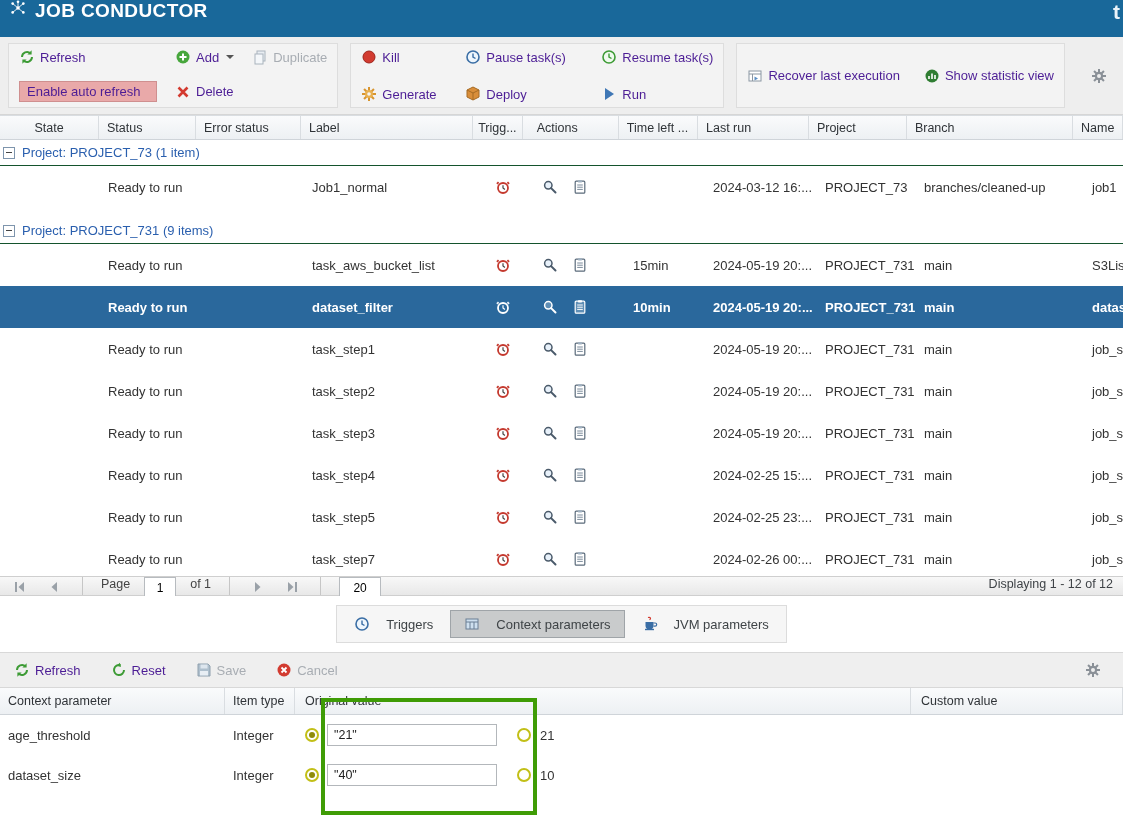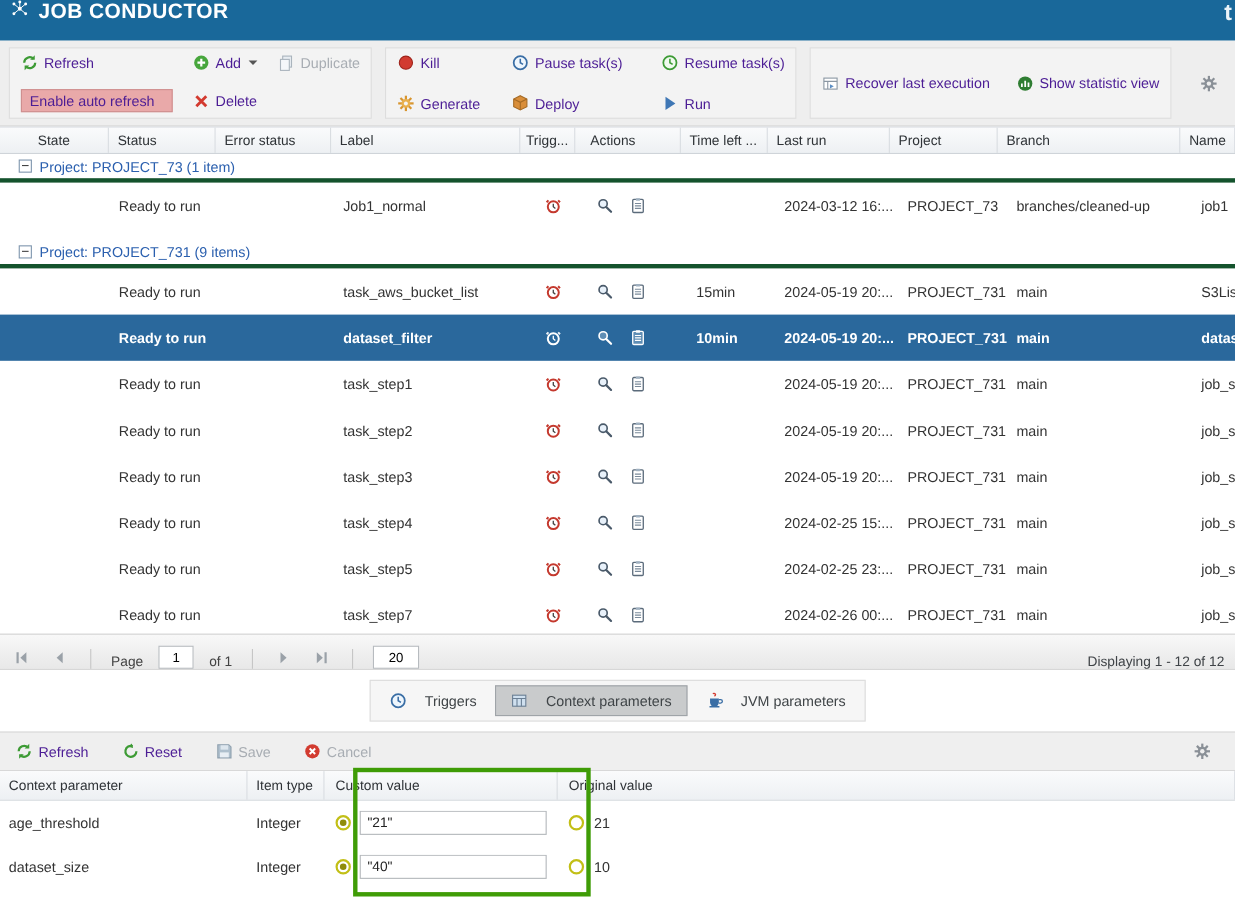"Project: PROJECT_73 (1 item)" .group-hdr { border-bottom: 4px solid #14532d -> 1px solid #14532d; padding-left: 17px -> 3px }
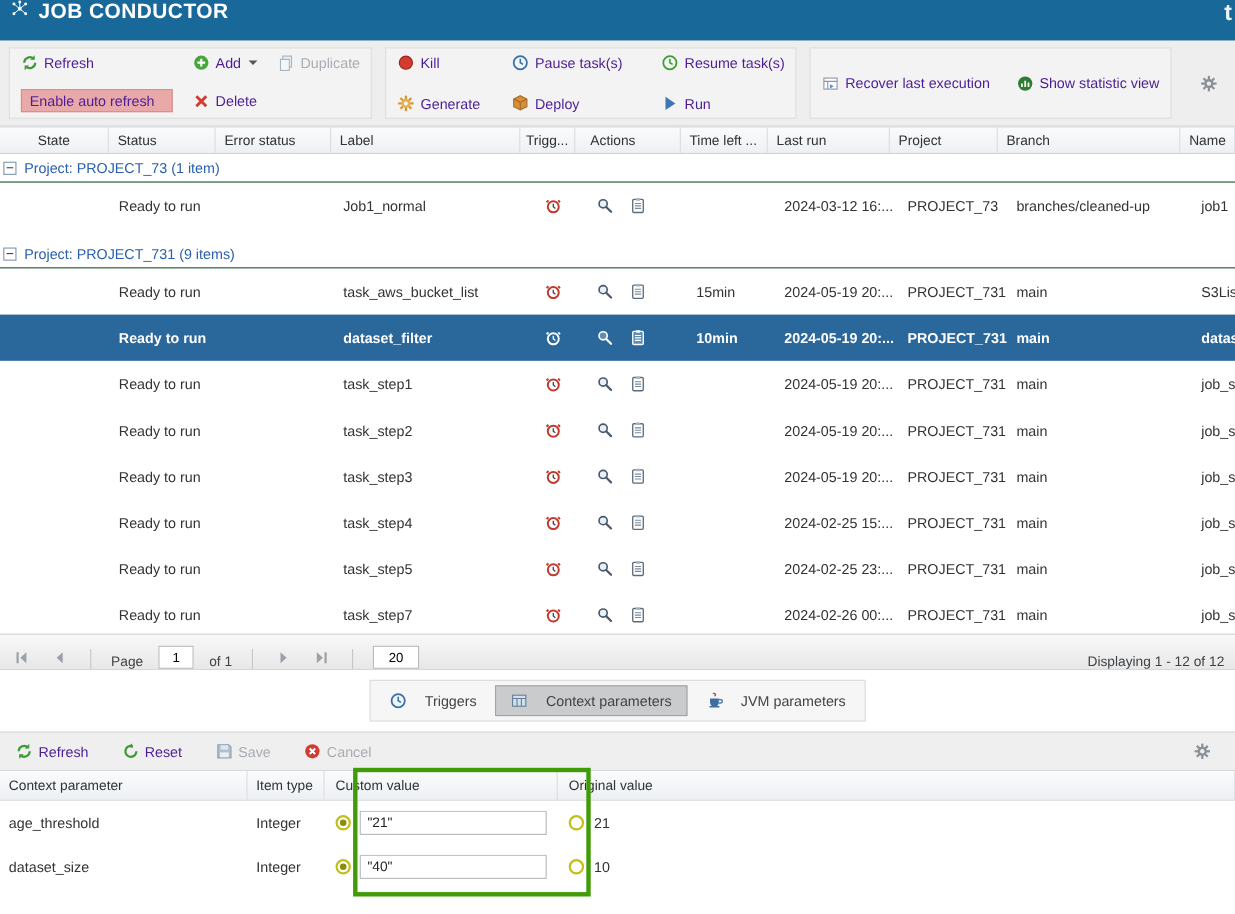"Page" .pager { align-items: flex-end -> flex-start; height: 33px -> 20px }
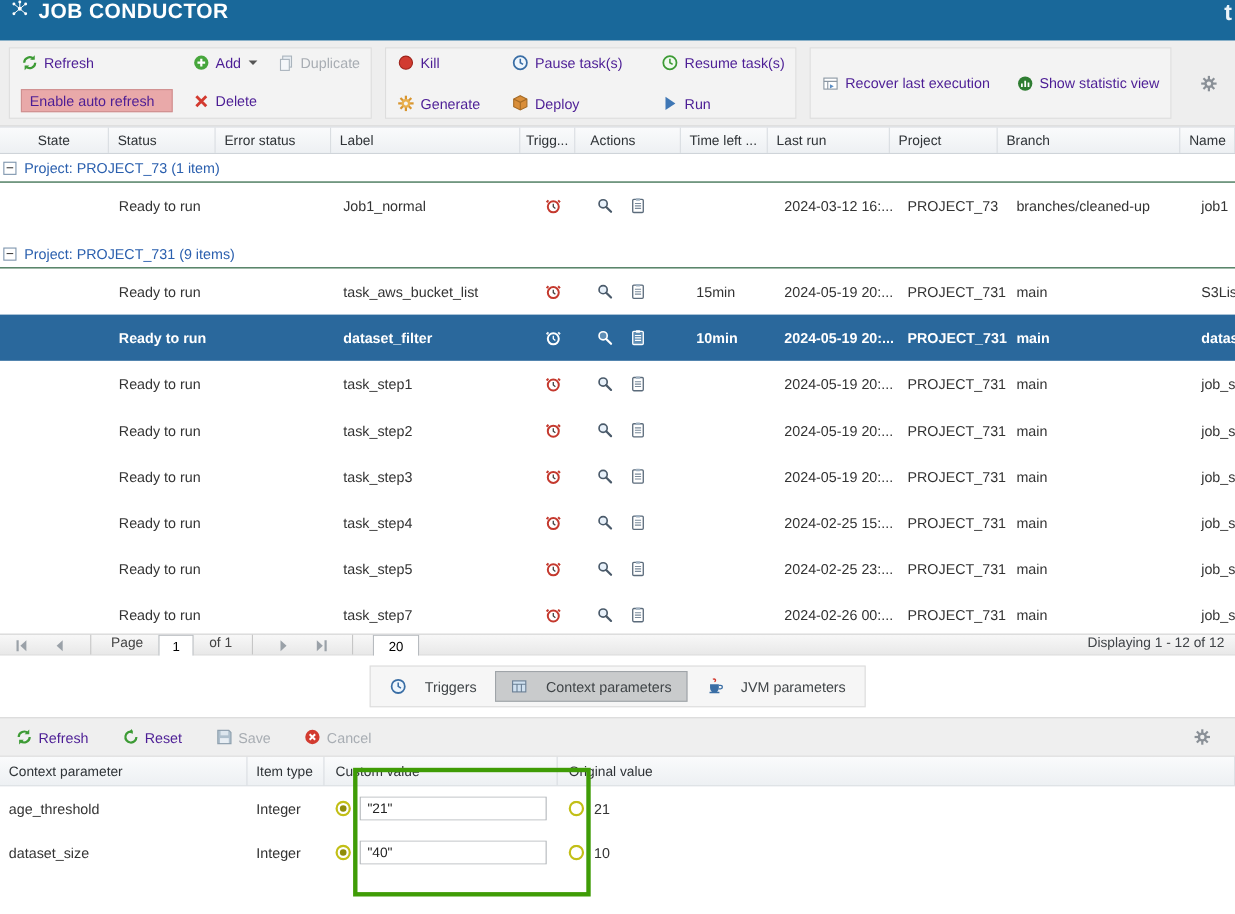"Custom value" div.ph-cell { order: before "Original value" -> after "Original value" }
